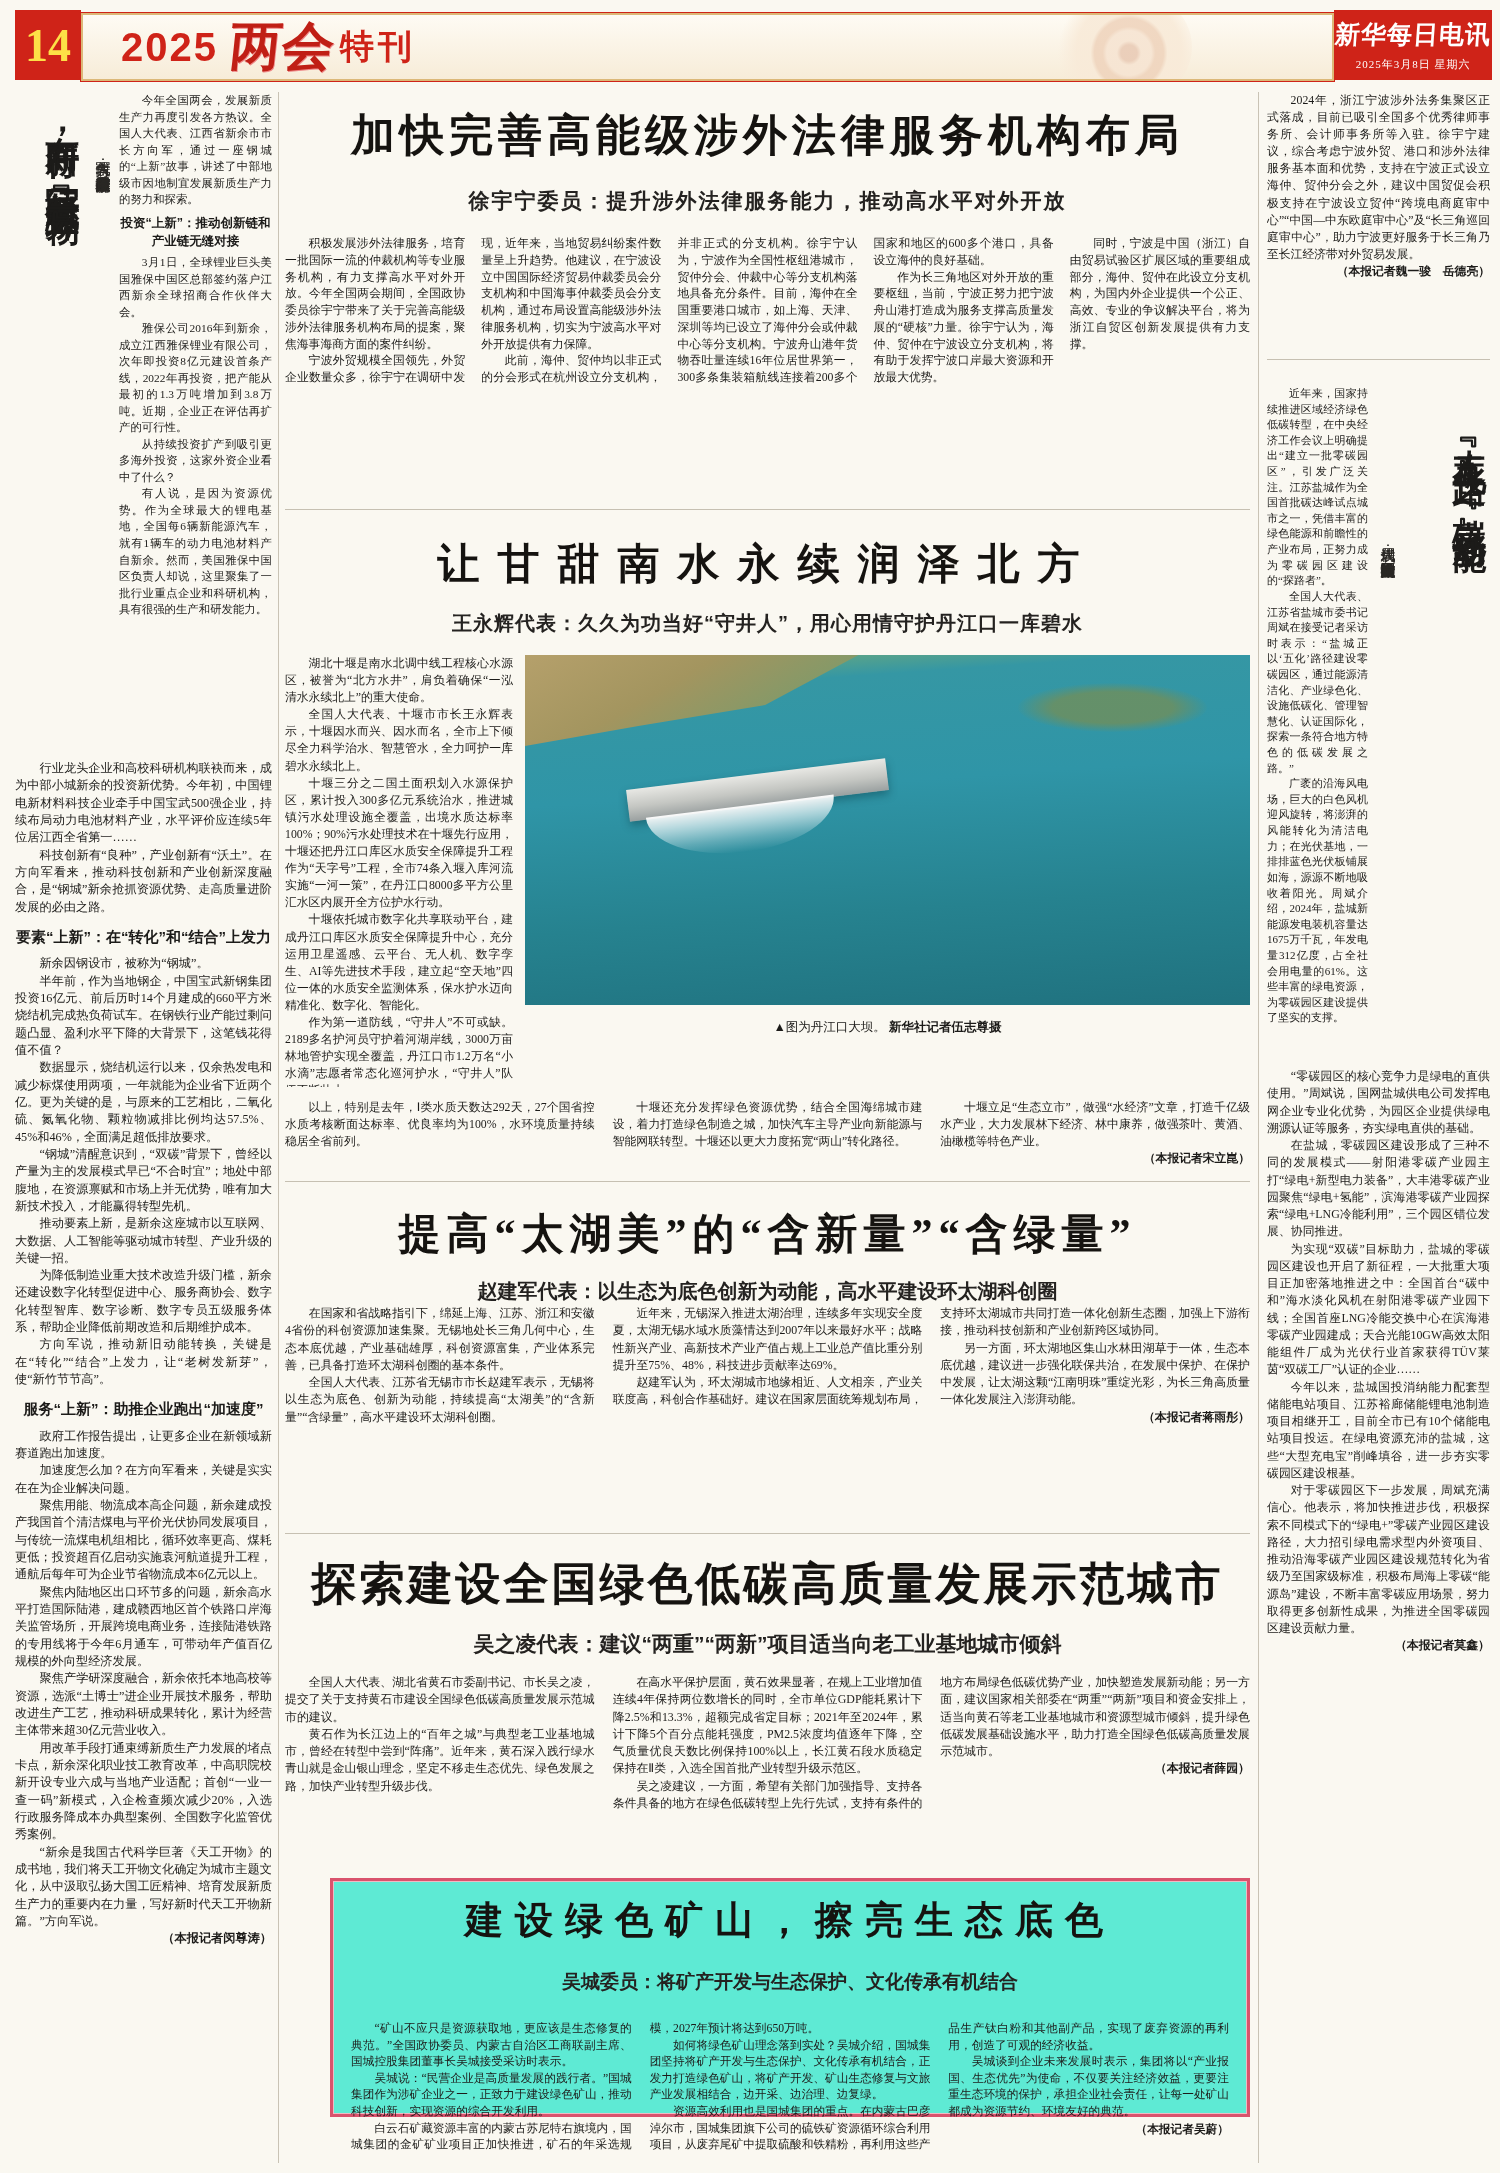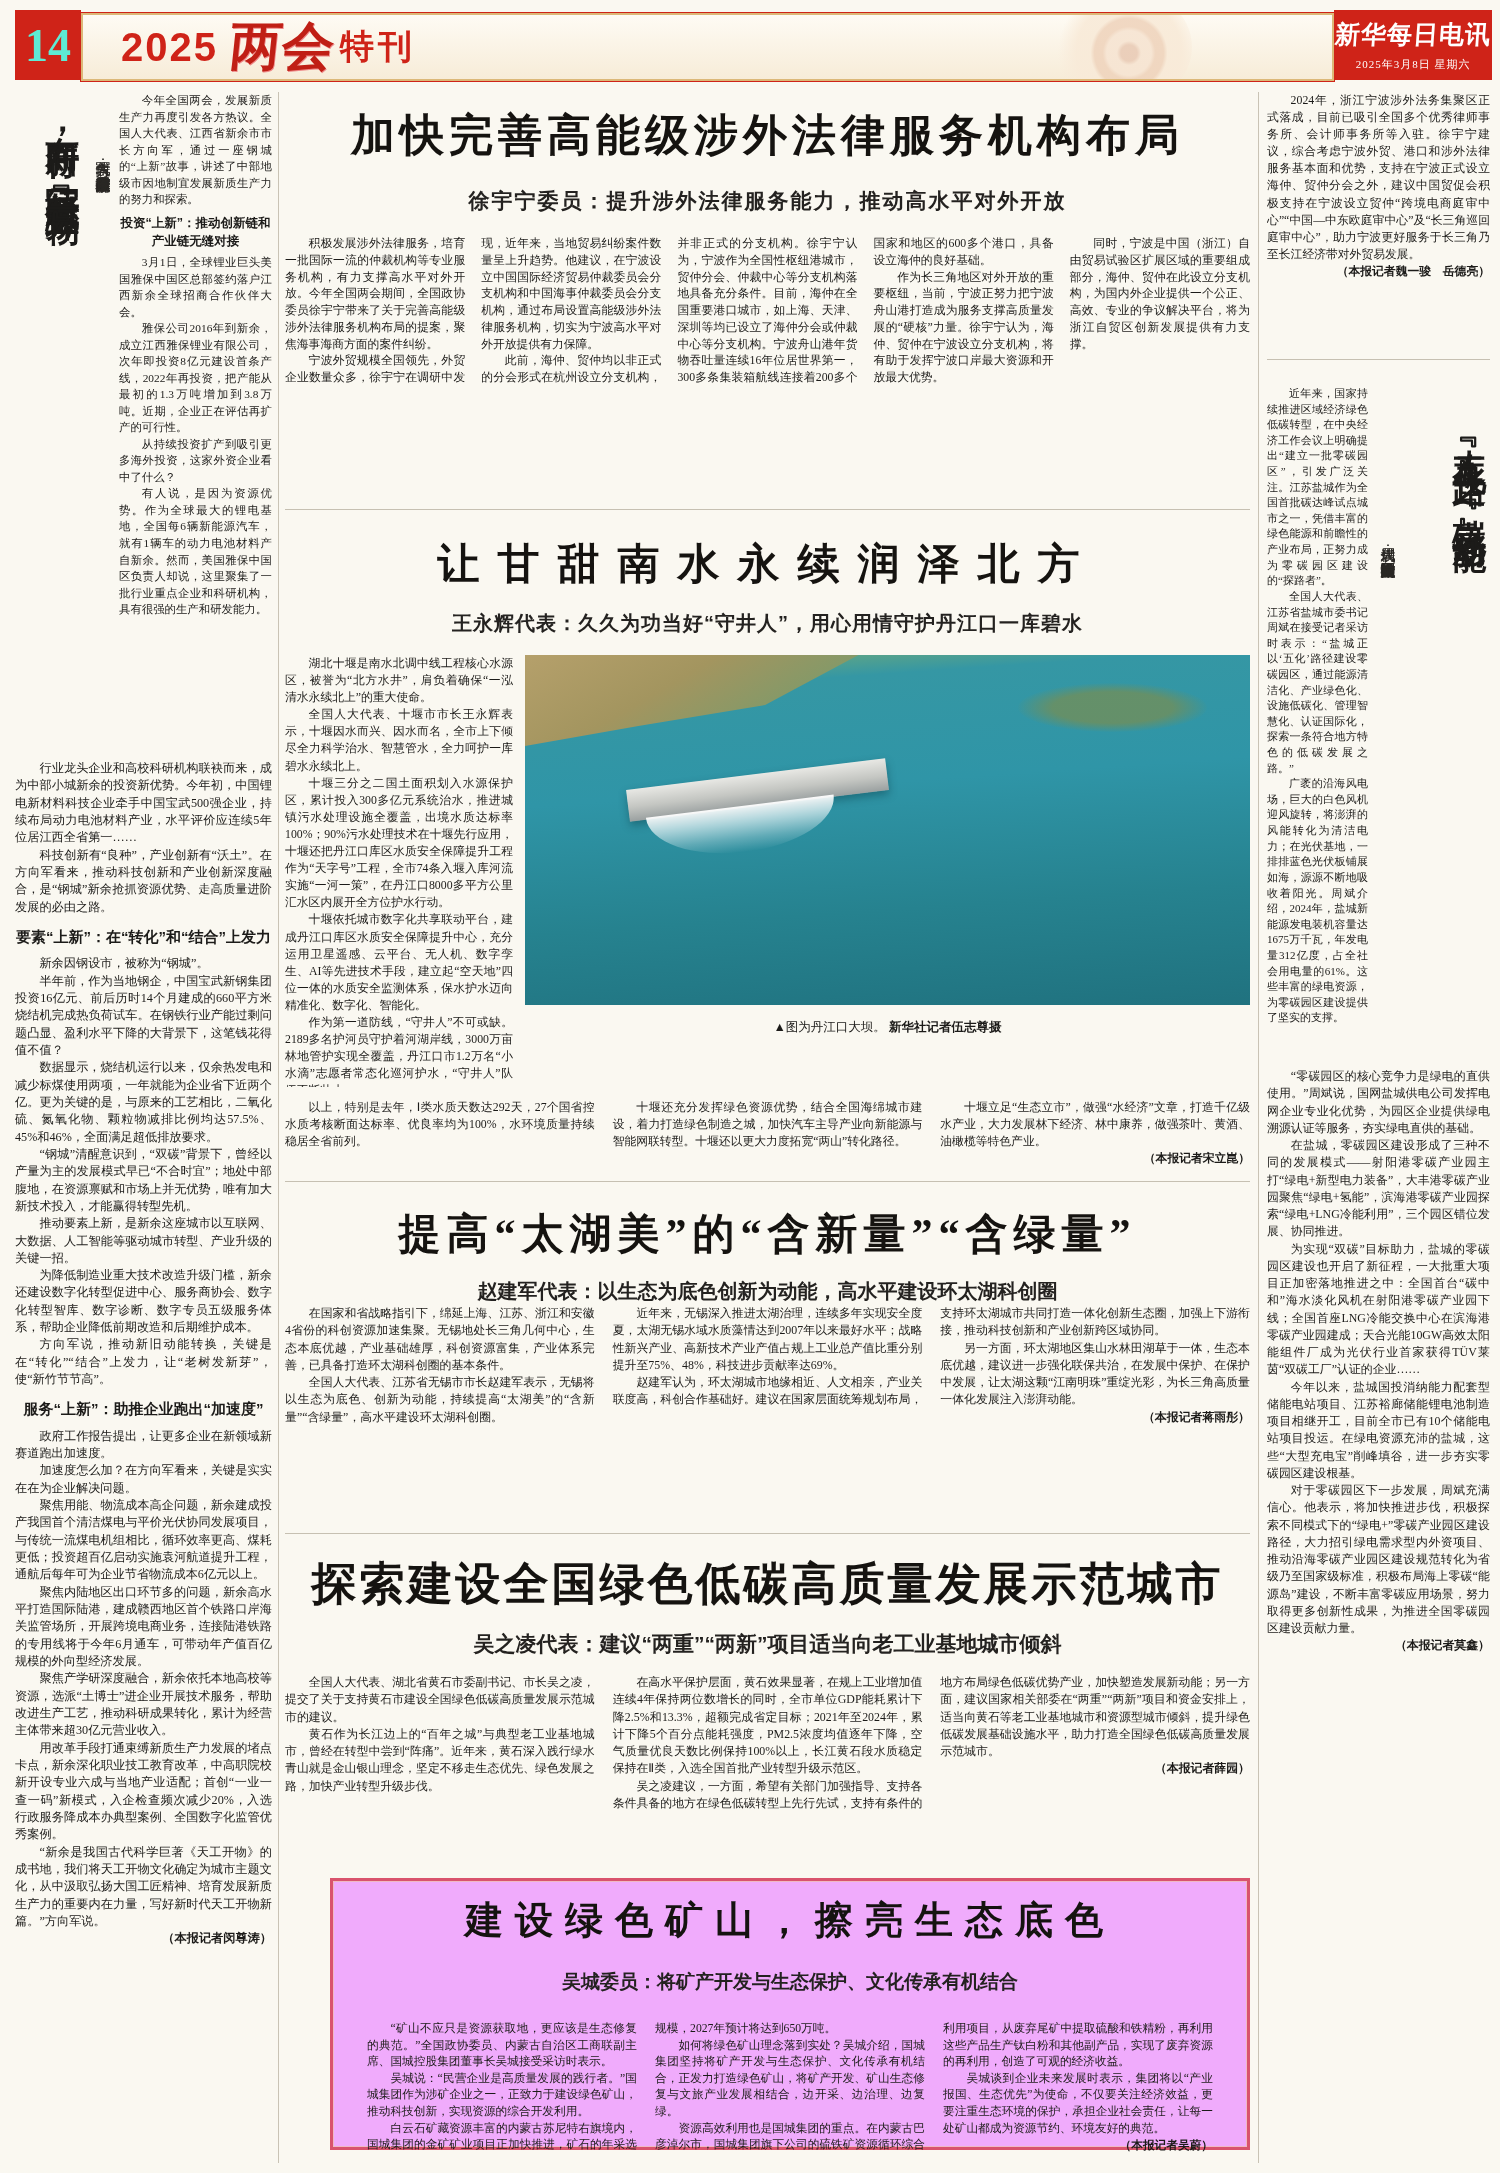"14" #pagenum { color: #5eead4 -> #fde047 }
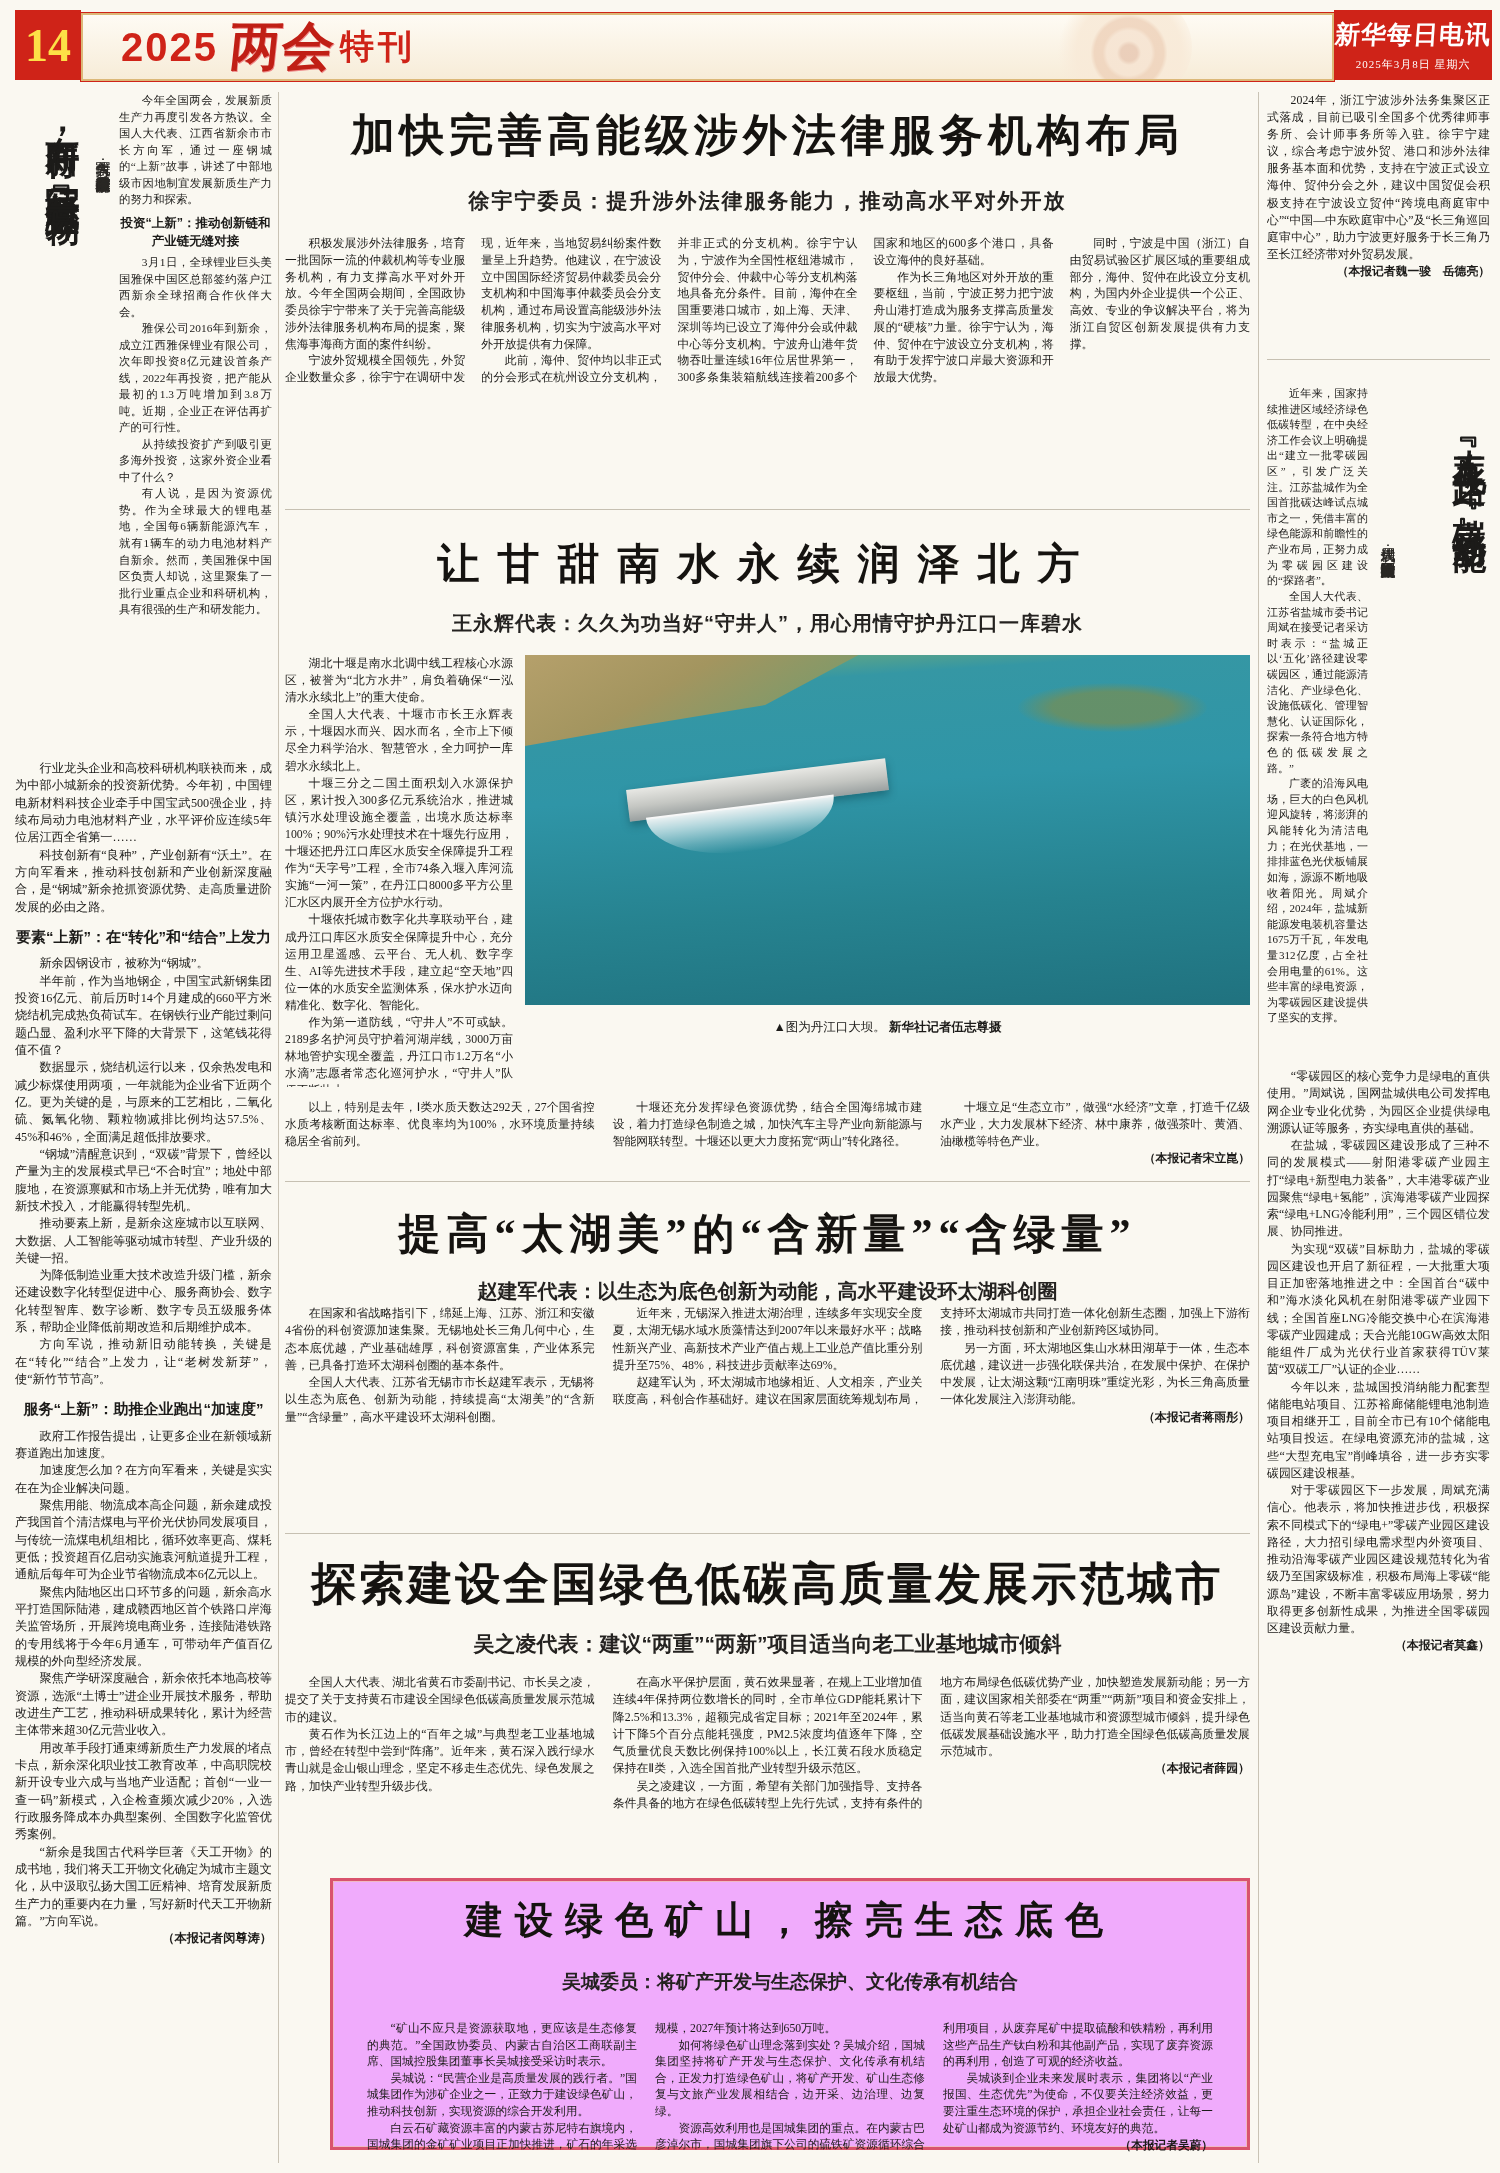"建设绿色矿山，擦亮生态底色" #a6 { background: #f0abfc -> #5eead4; height: 272px -> 239px; padding: 14px 34px -> 14px 18px }
